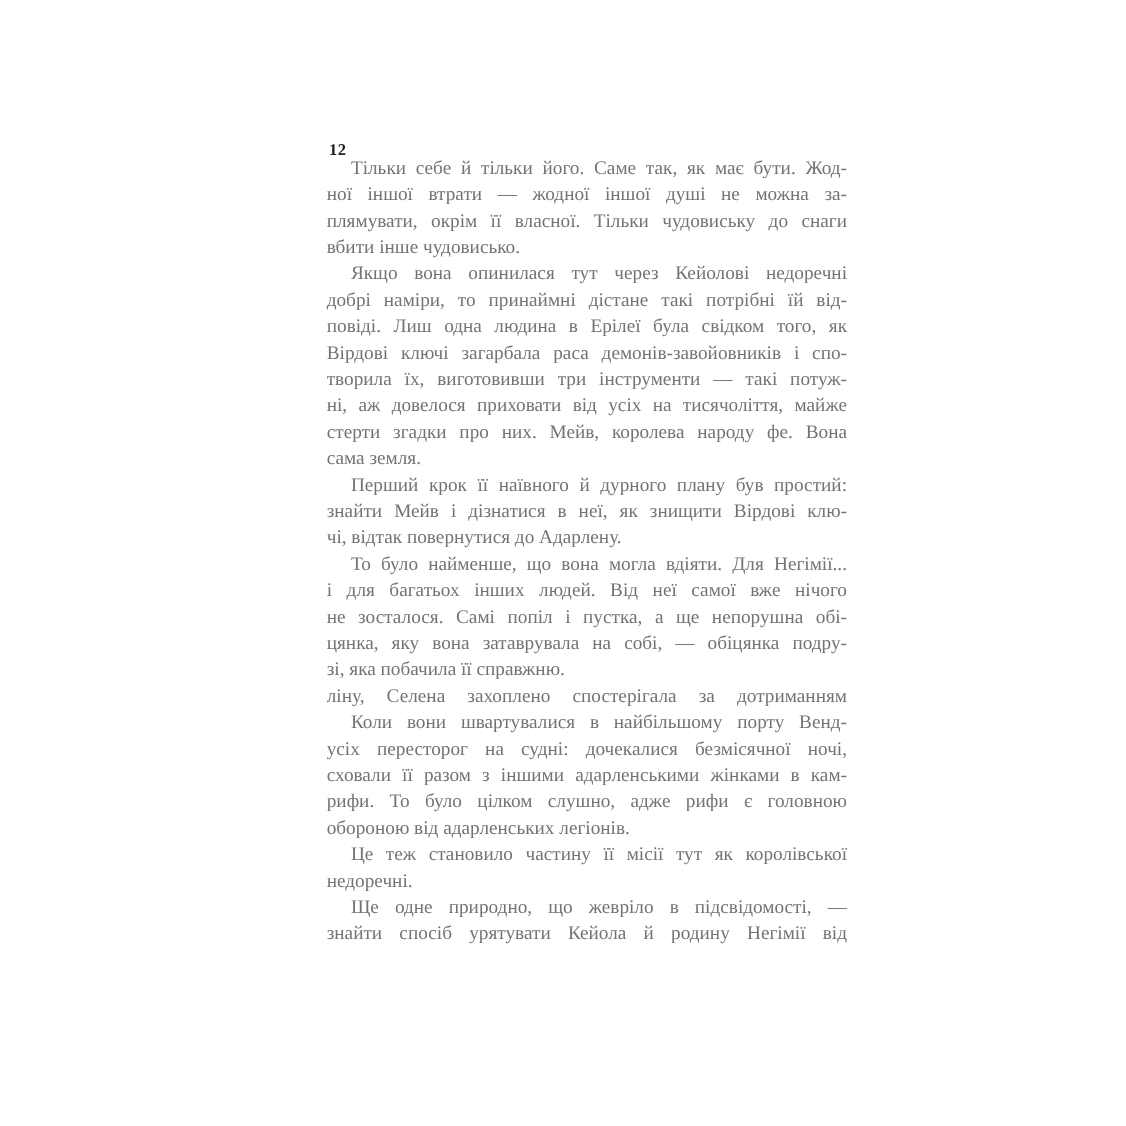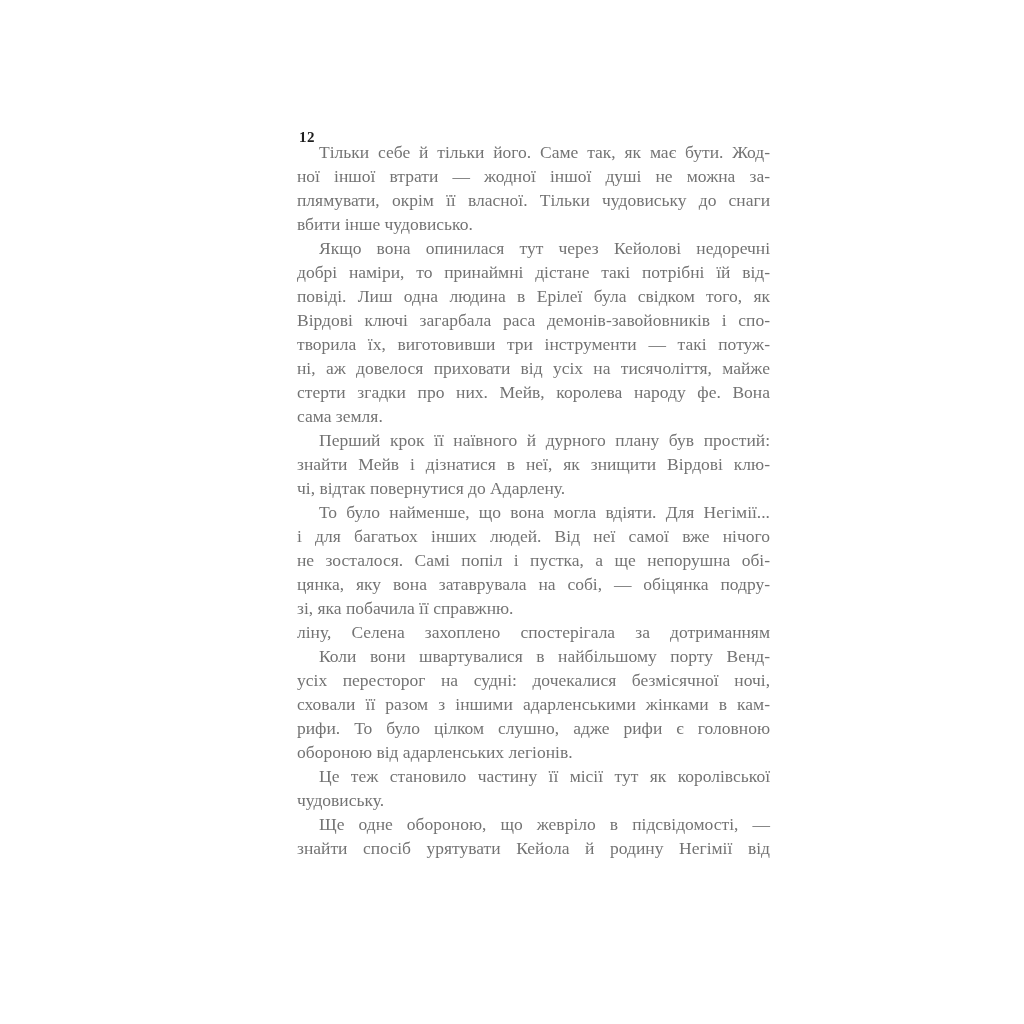"чудовиську." div.line { text: чудовиську -> недоречні }
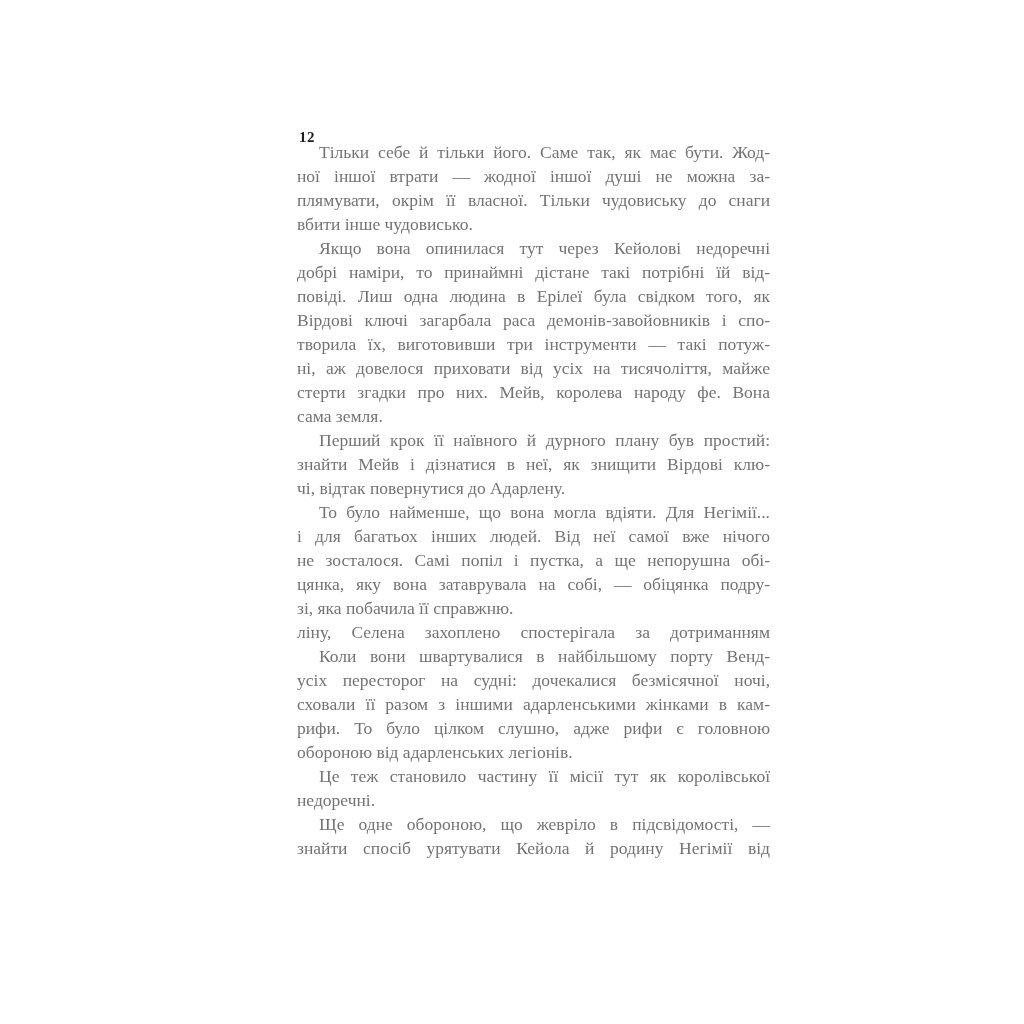"Ще одне обороною, що жевріло" div.line { text: обороною -> природно }
